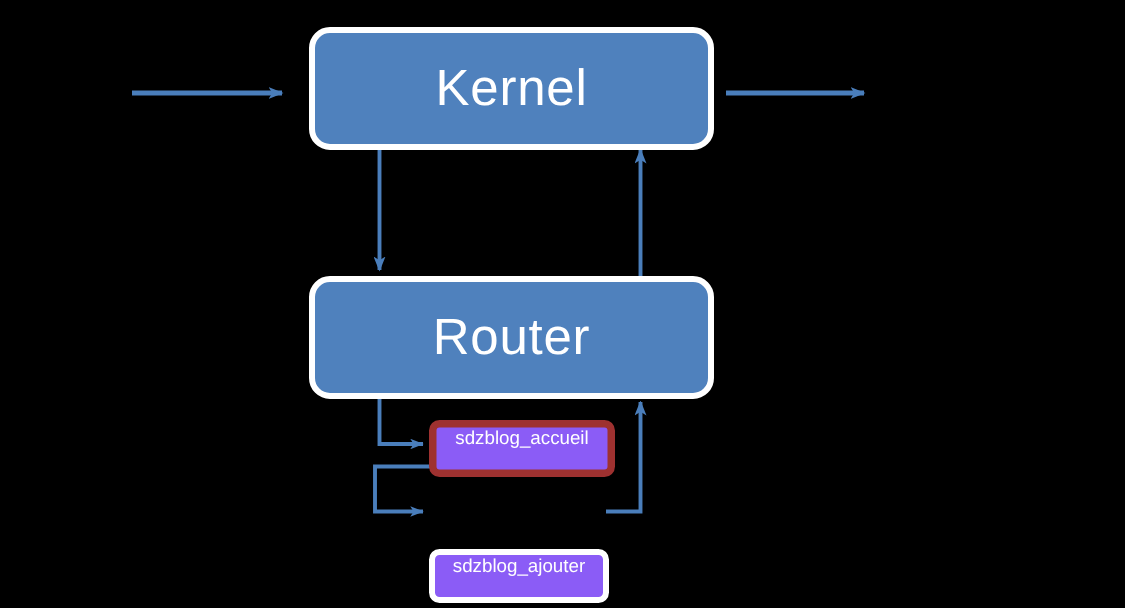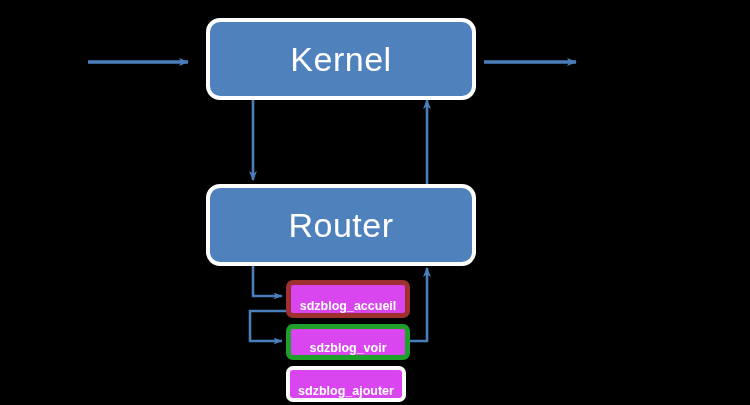"sdzblog_accueil" .smallbox { align-items: flex-end -> flex-start; background: #d946ef -> #8b5cf6; font-weight: bold -> none }
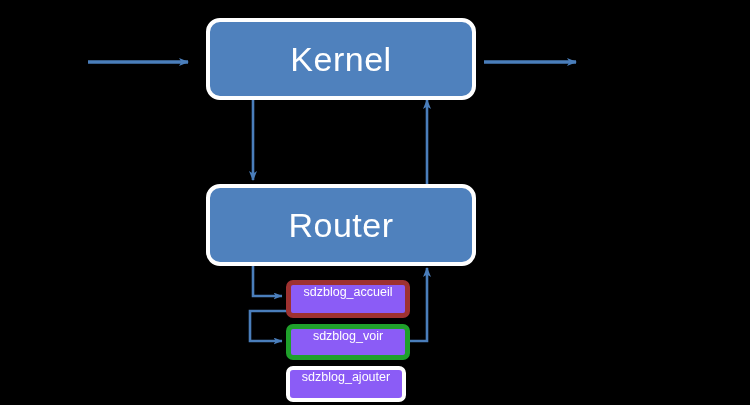"sdzblog_voir" div.smallbox { html: <div> <span>sdzblog_voir</span> </div> -> none }
